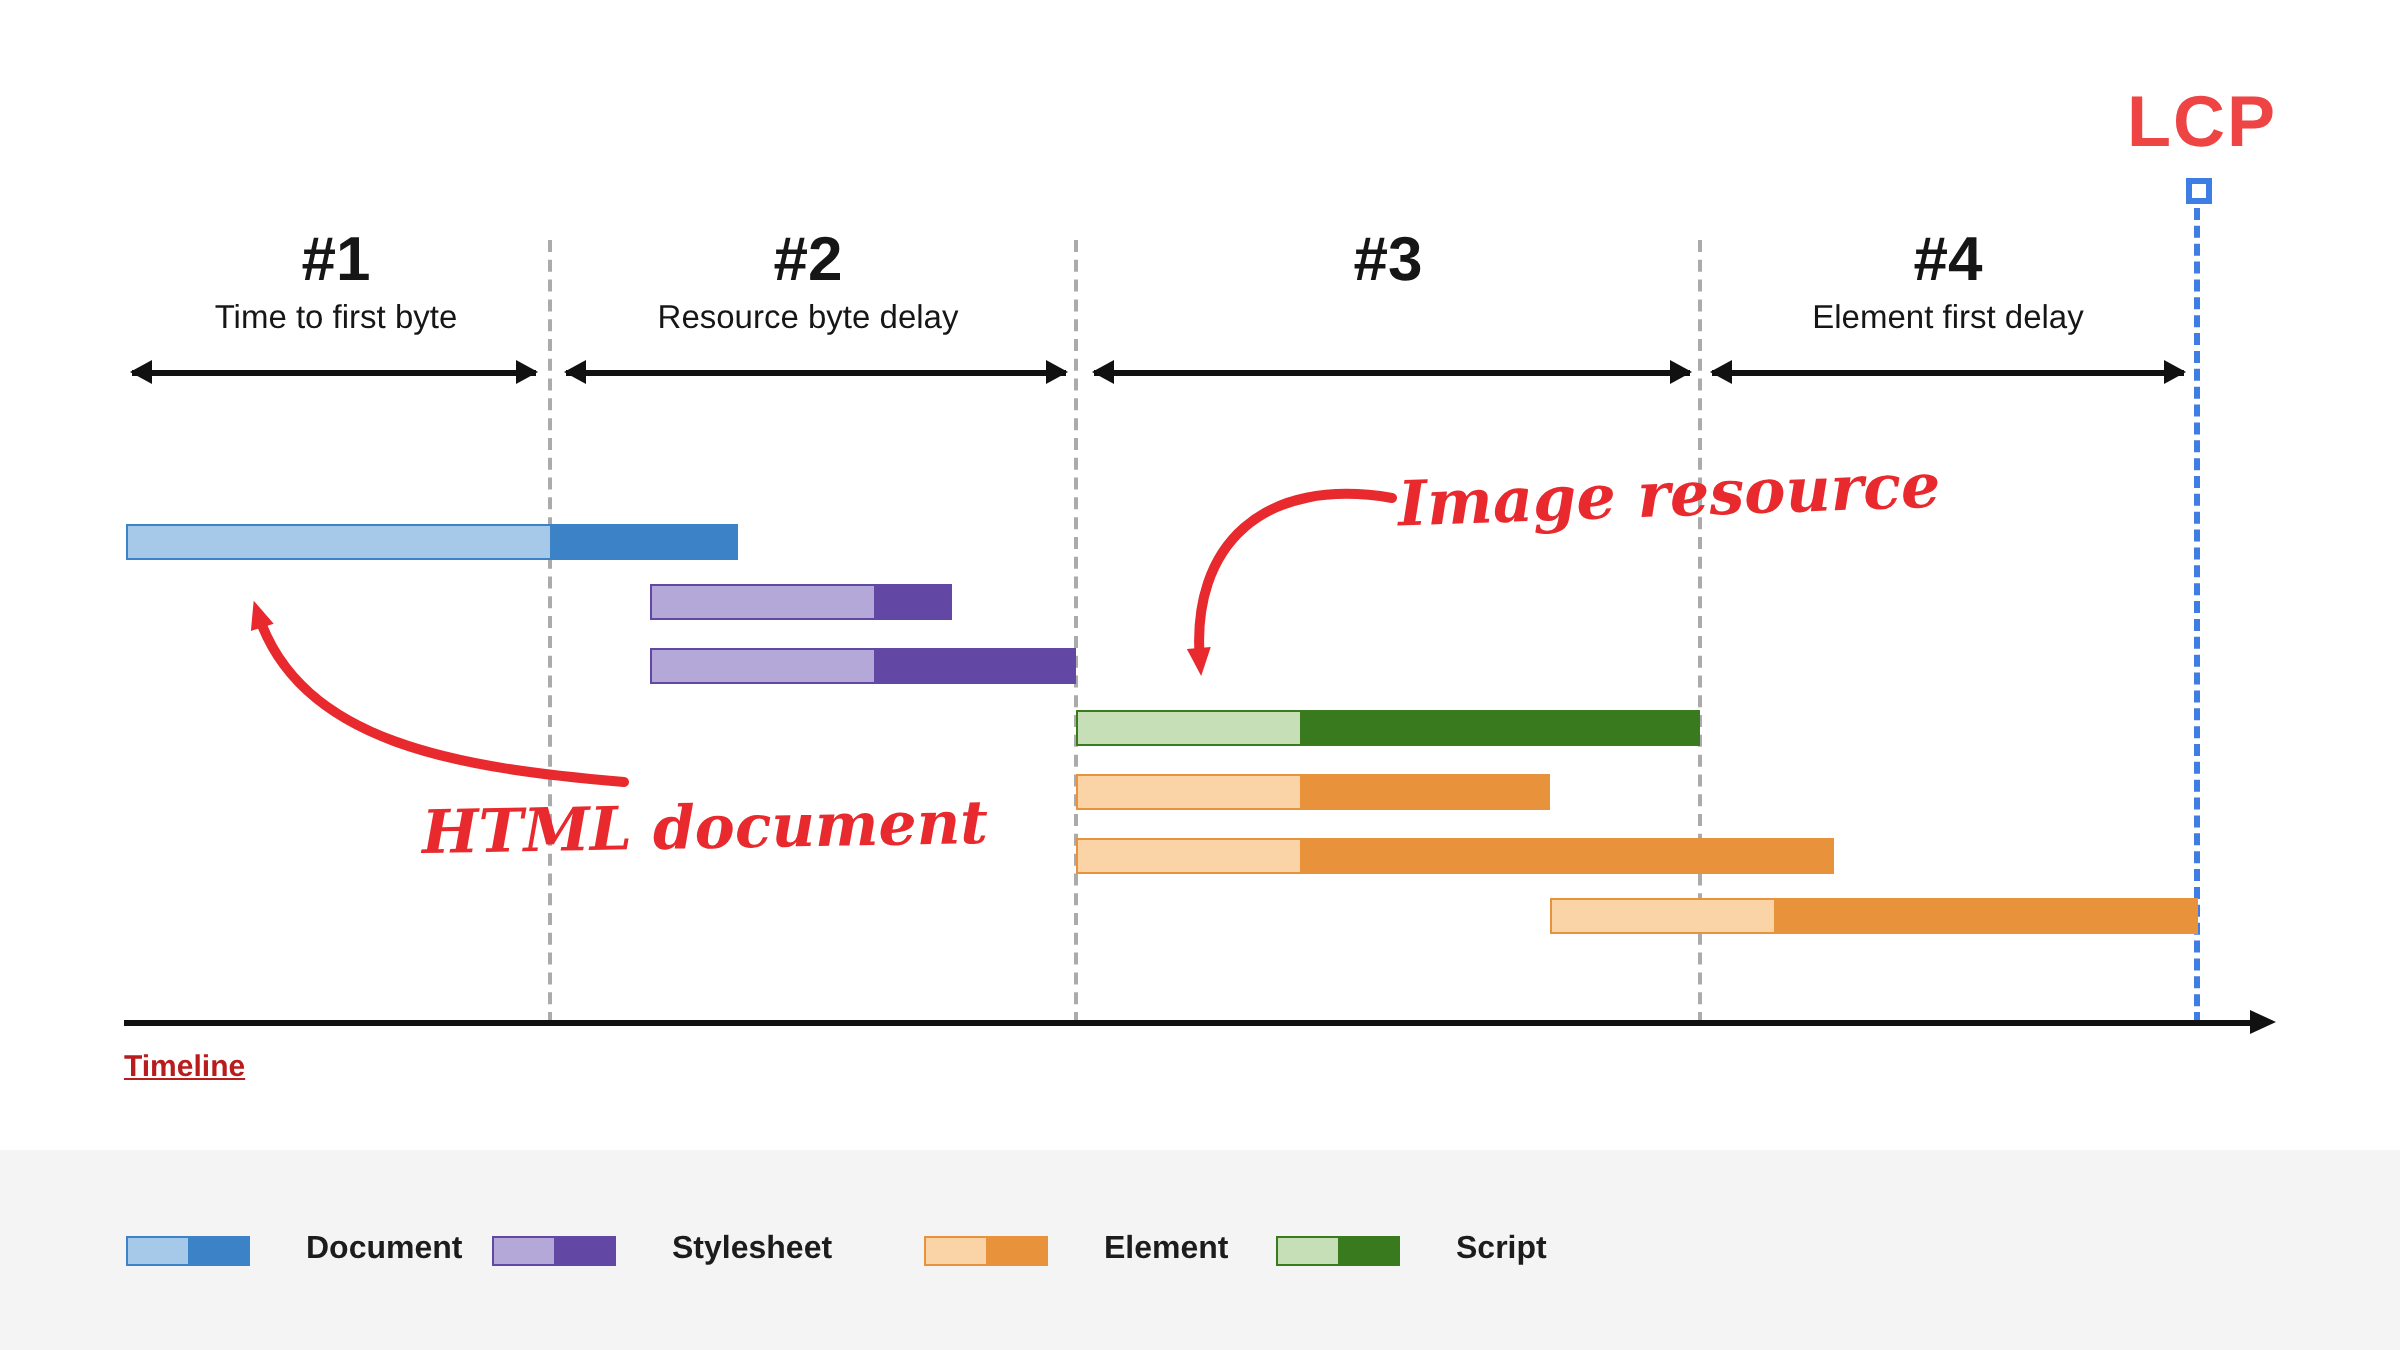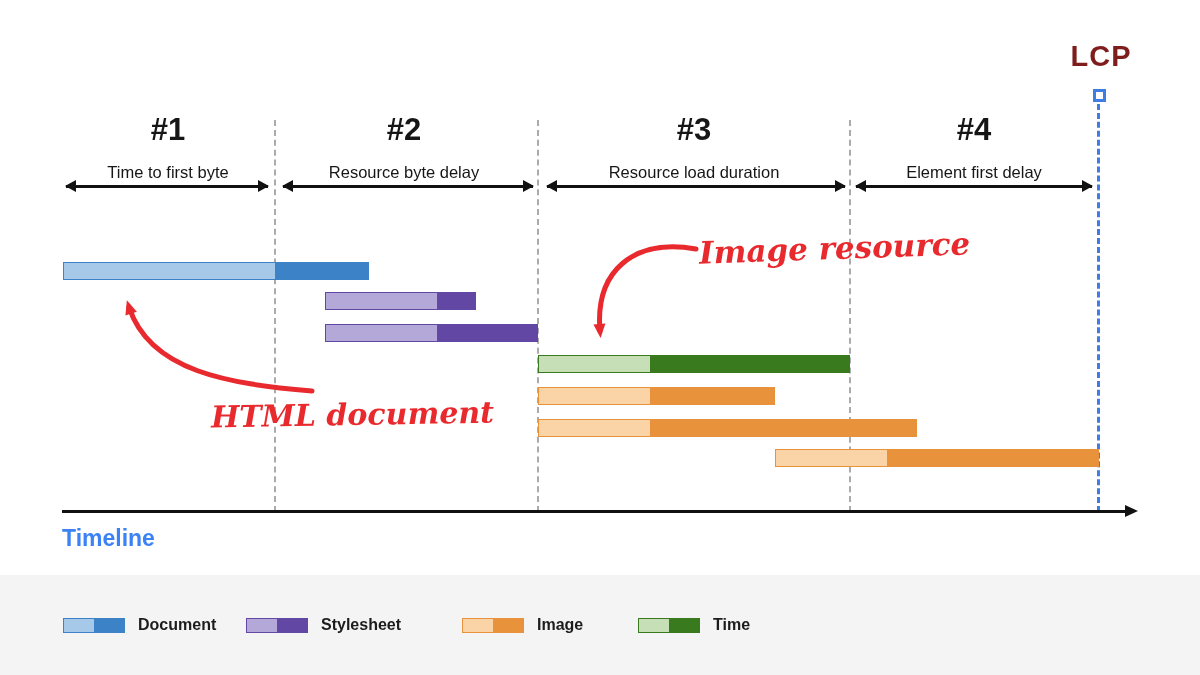"LCP" .lcp-label { color: #7f1d1d -> #ef4444; font-size: 29px -> 36px }
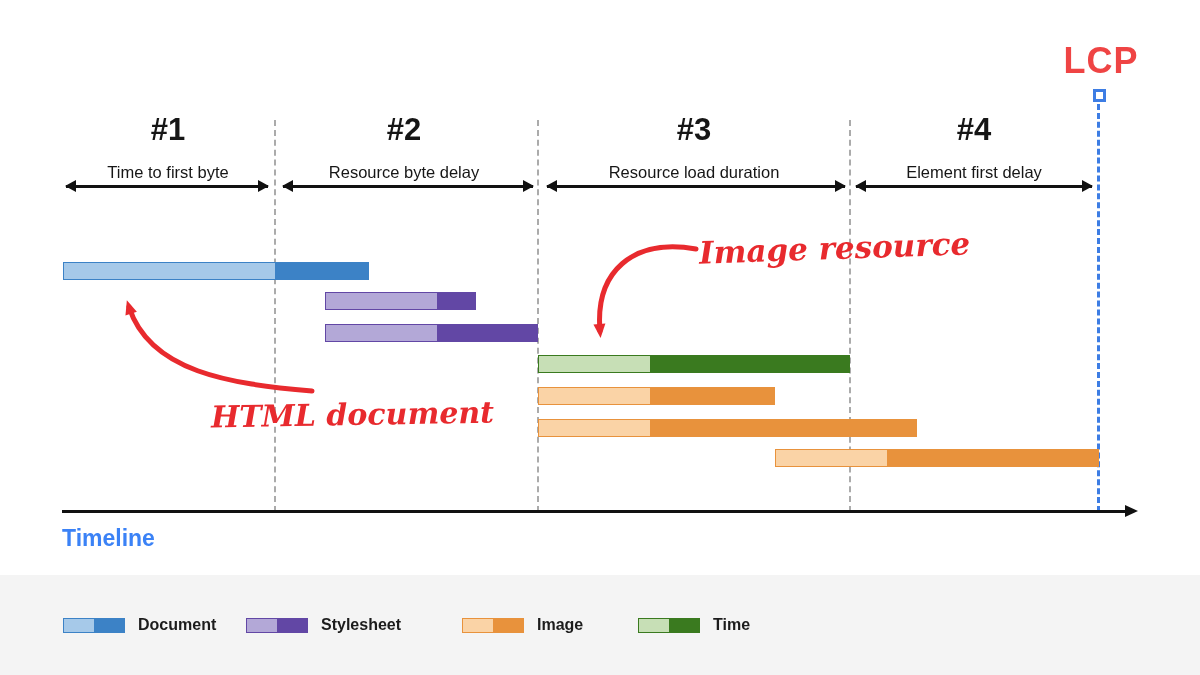"Time to first byte" .phase-label { margin-top: 15px -> 2px }
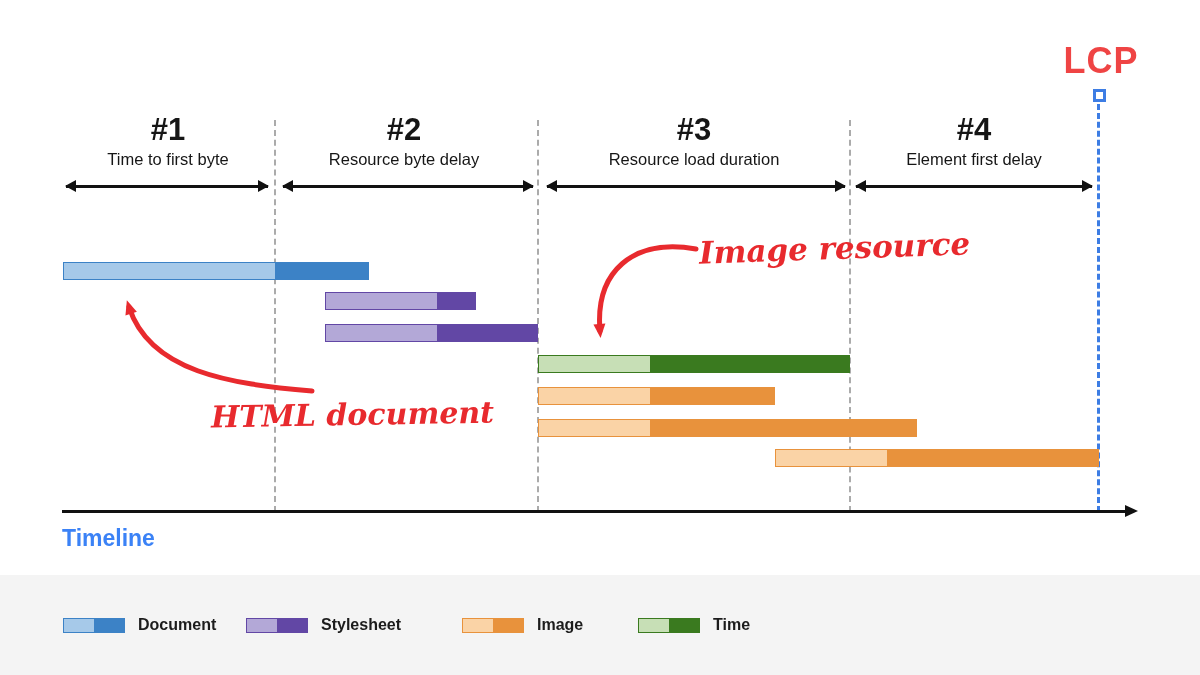"Resource load duration" div.phase-label { html: <div>Resource load duration</div> -> none }
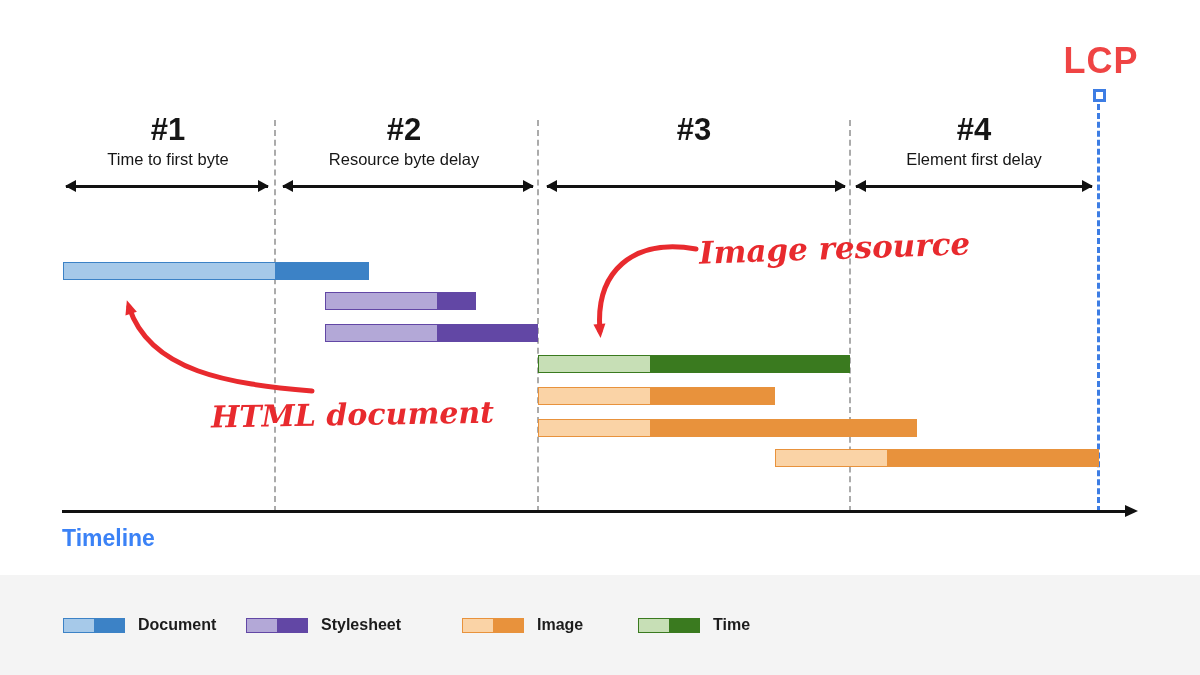"Timeline" .timeline-label { color: #3b82f6 -> #b91c1c; font-size: 23px -> 15px; text-decoration: none -> underline }
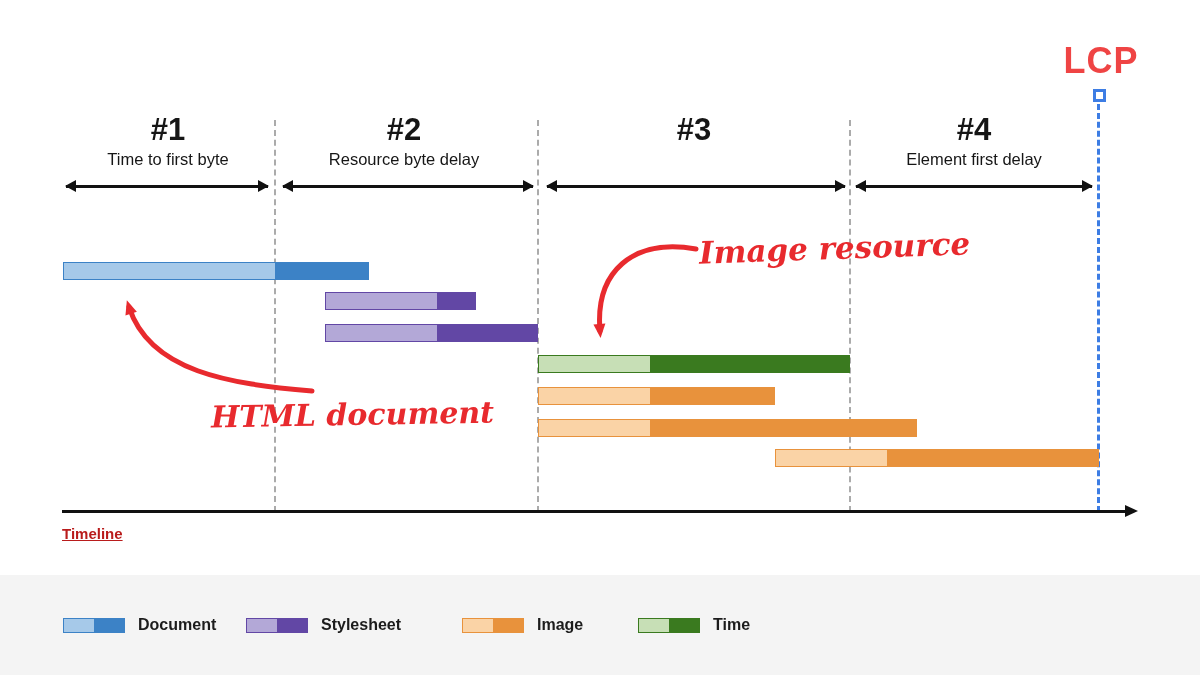"Document" .legend-item { gap: 13px -> 28px }
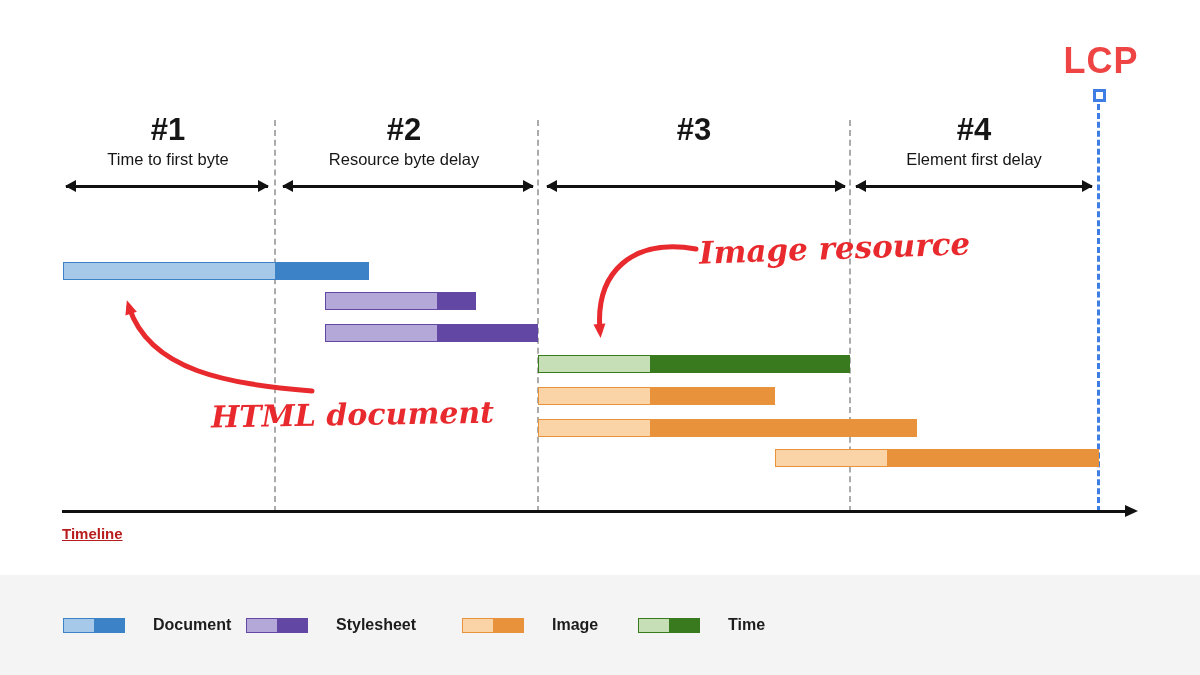"Image" div.legend-label { text: Image -> Element }
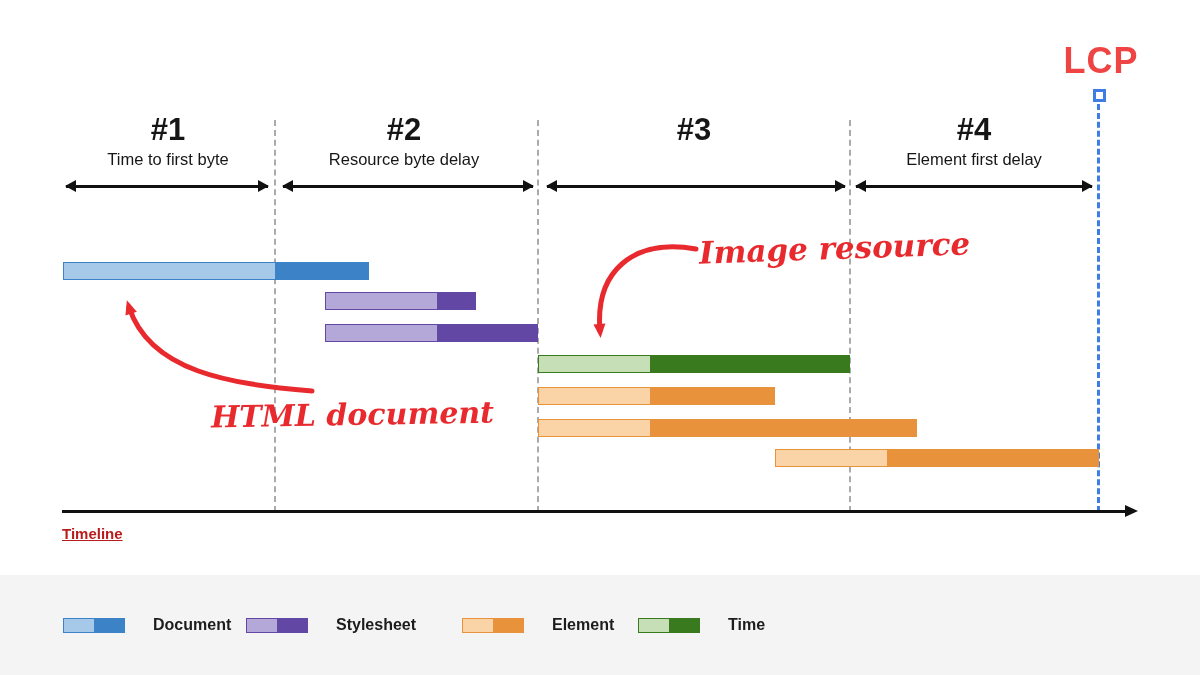"Time" div.legend-label { text: Time -> Script }
